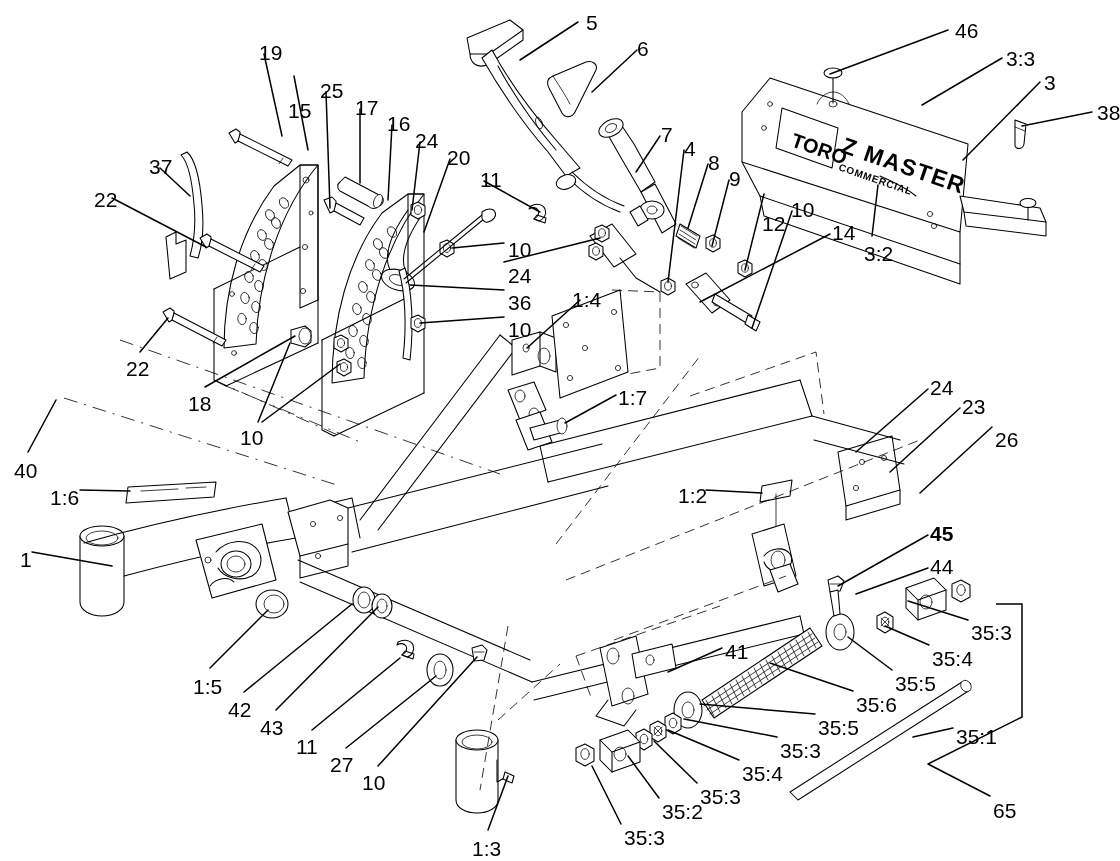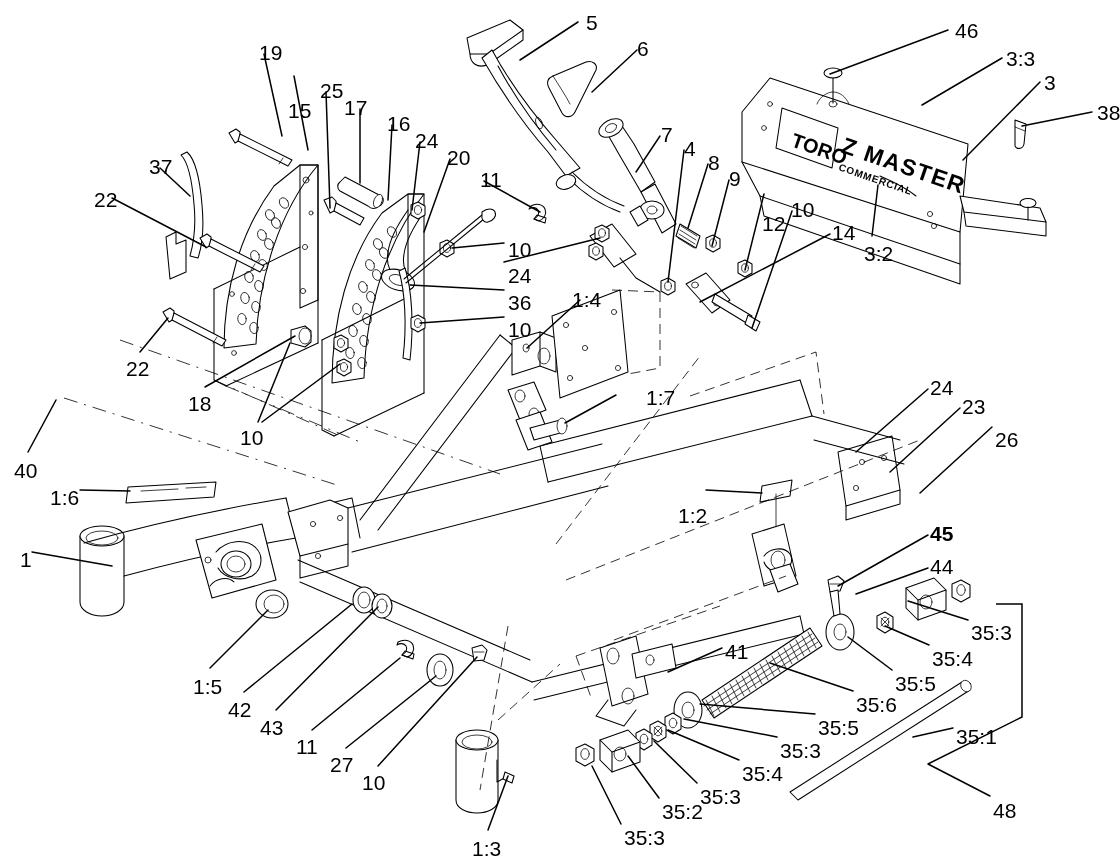"17" div.callout { left: 344px -> 355px }
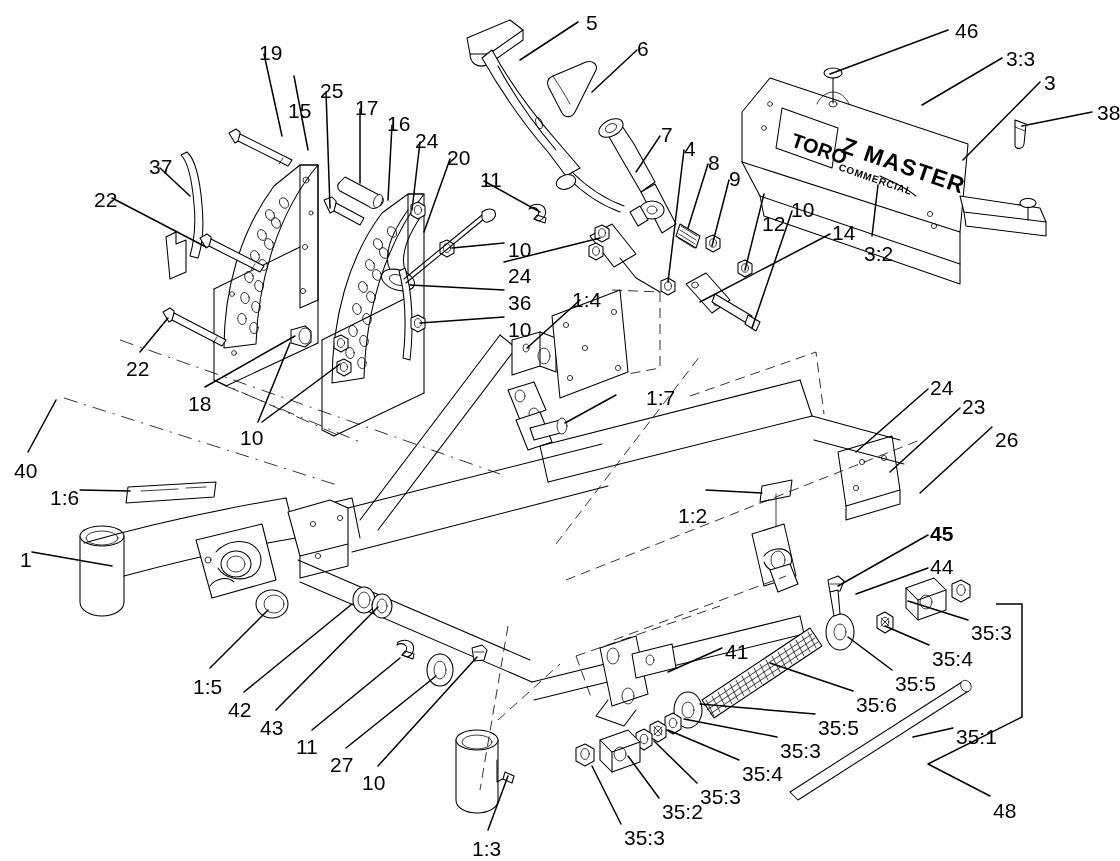"1:7" div.callout { margin-left: 28px -> none }
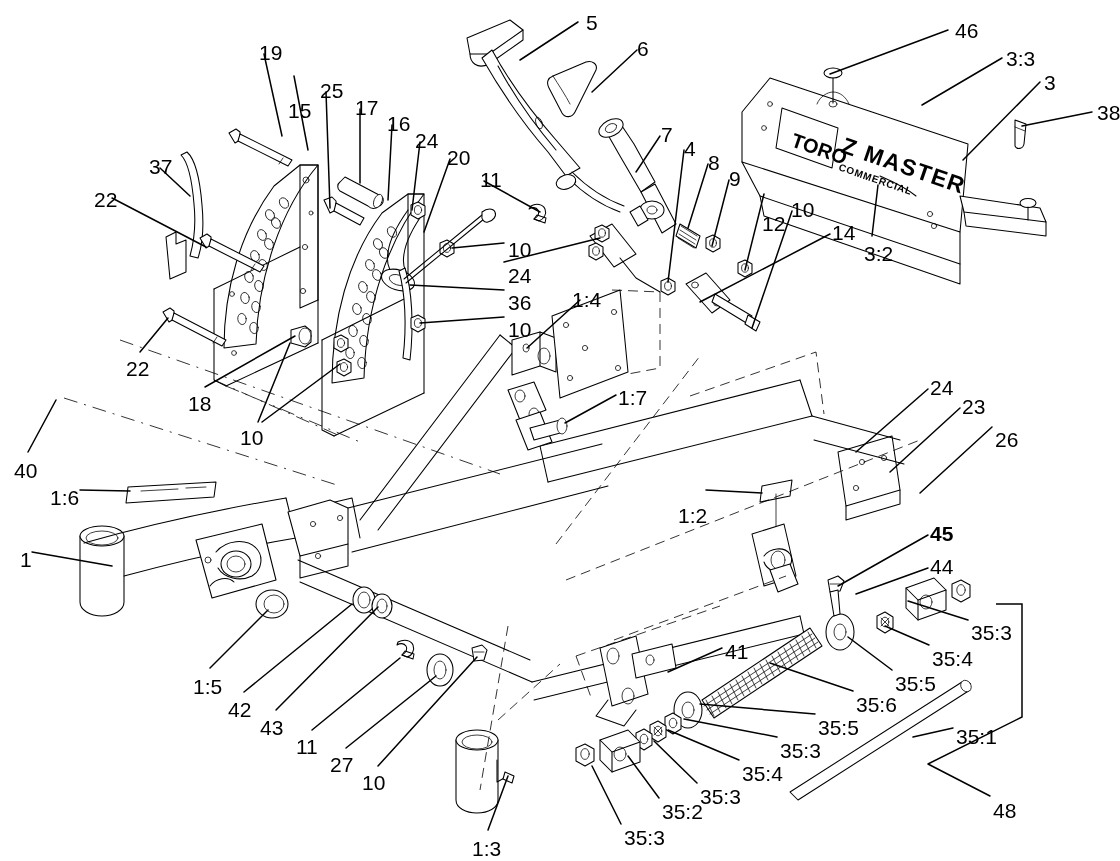"1:2" div.callout { margin-top: 20px -> none }
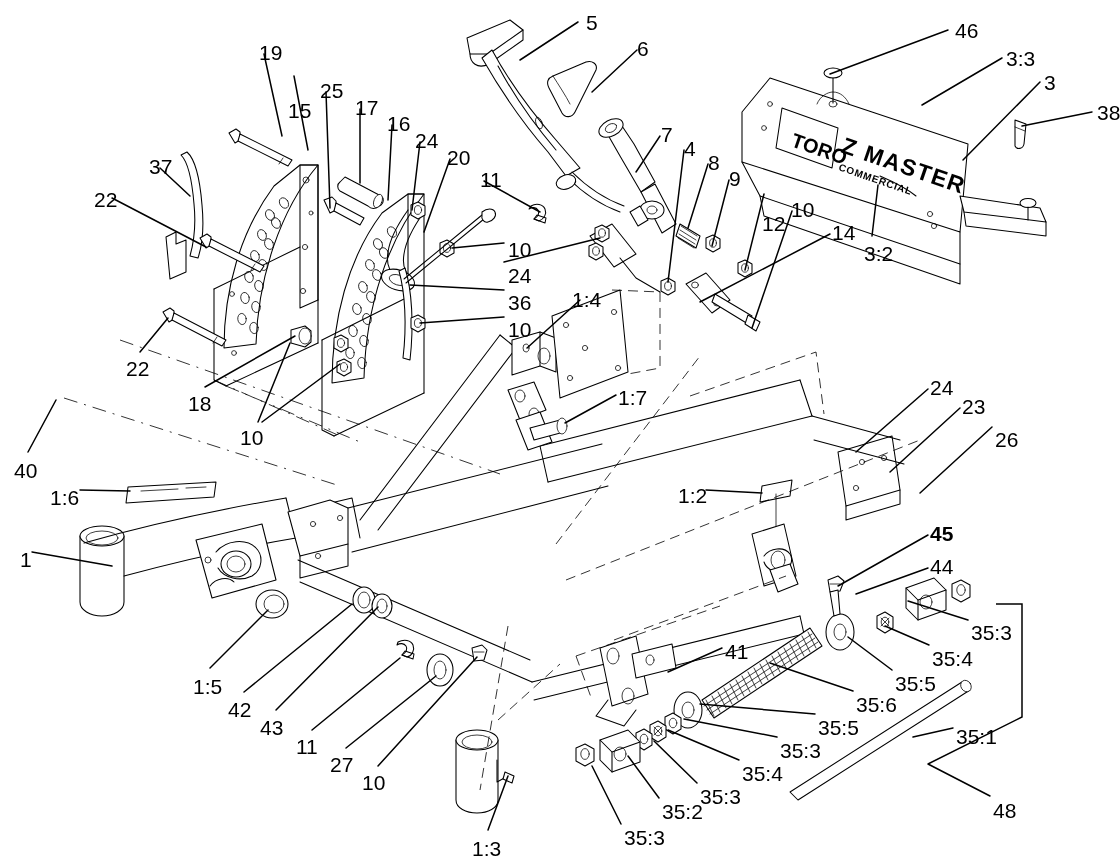"48" div.callout { text: 48 -> 65 }
